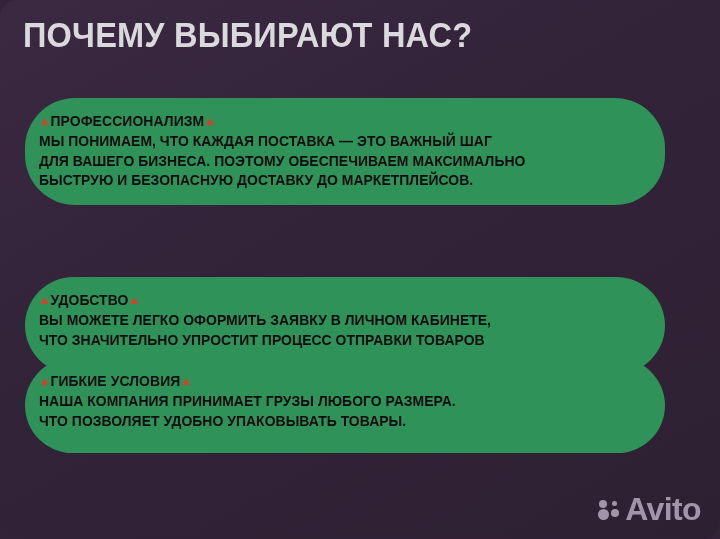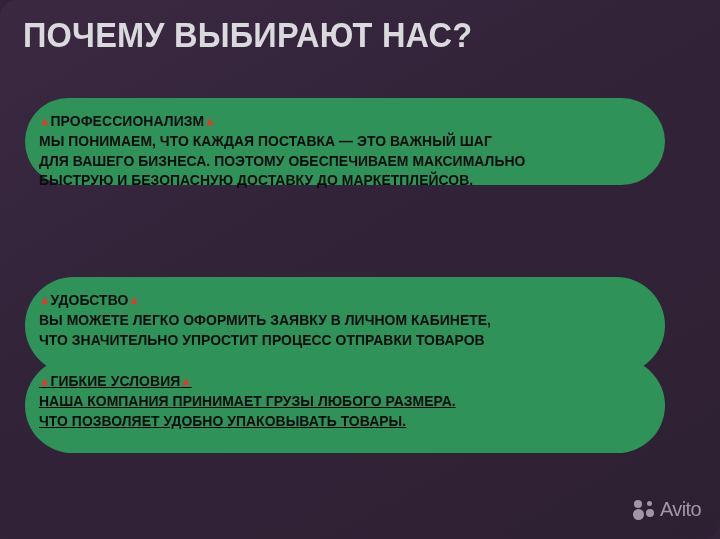"▲ПРОФЕССИОНАЛИЗМ▲" #card-0 { height: 87px -> 107px }
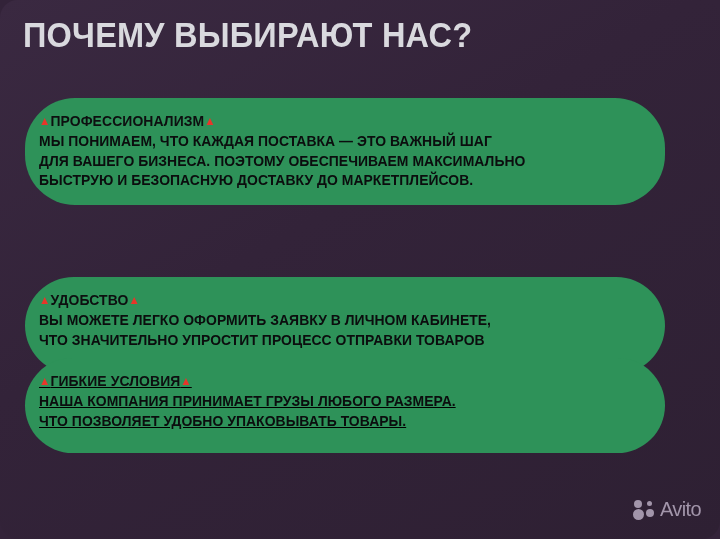"▲ГИБКИЕ УСЛОВИЯ▲" #card-2 { text-decoration: underline -> none }
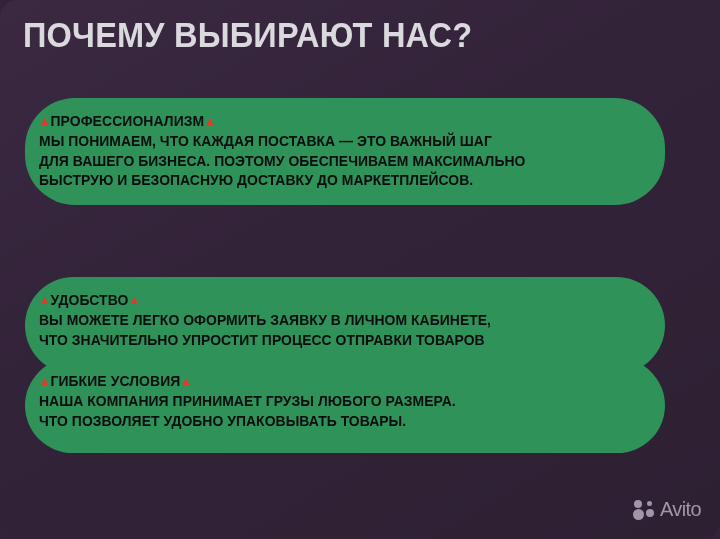"Avito" #avito-word { font-size: 20px -> 32px; font-weight: 400 -> 700 }
